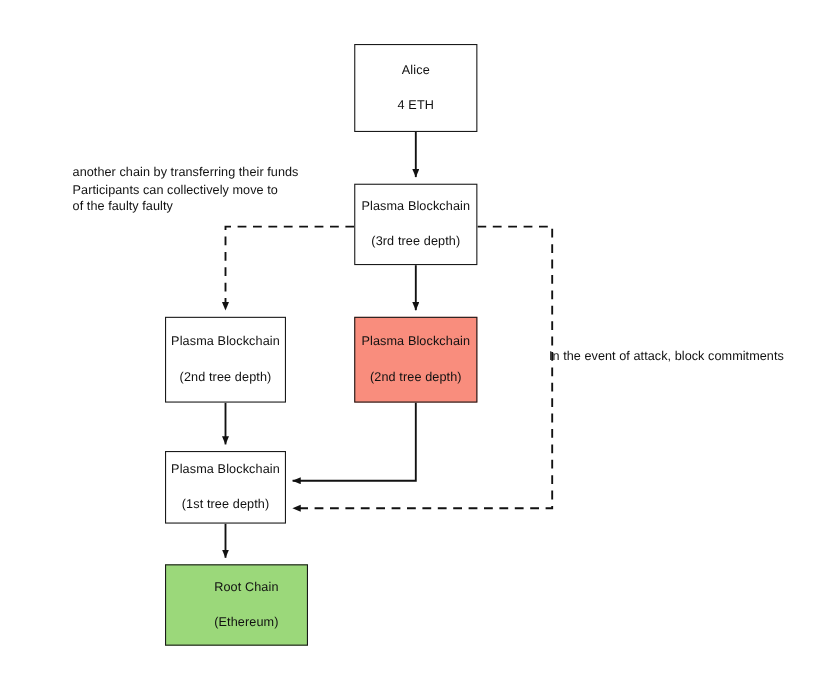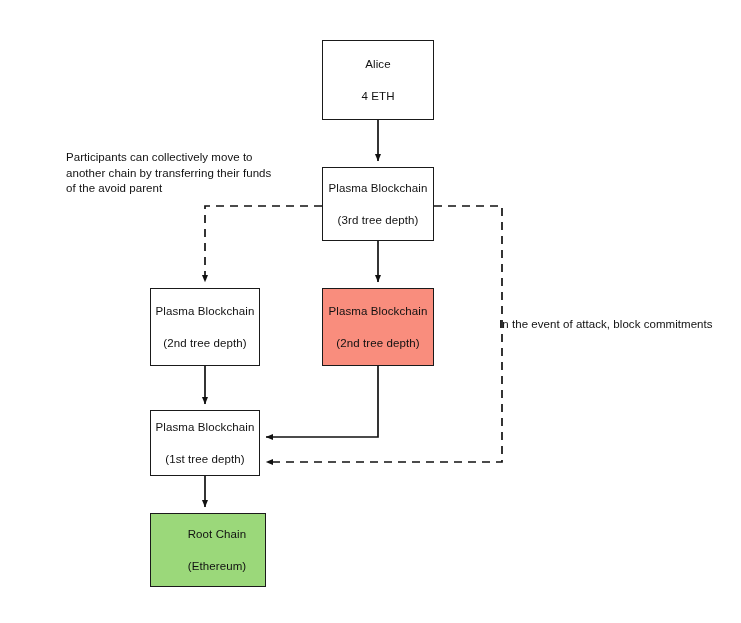"Participants can collectively move to" span.ann-line { order: before "another chain by transferring their" -> after "another chain by transferring their" }
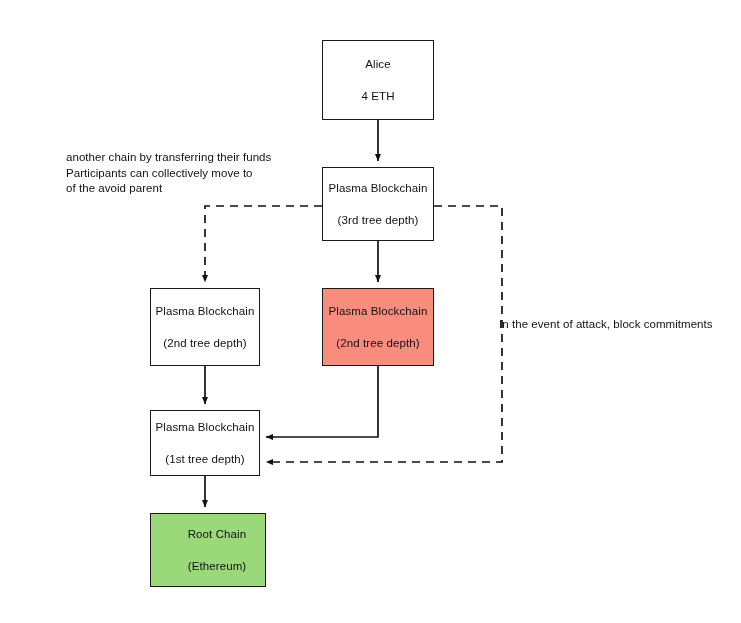"of the avoid parent" span.ann-line { text: avoid parent -> faulty faulty }
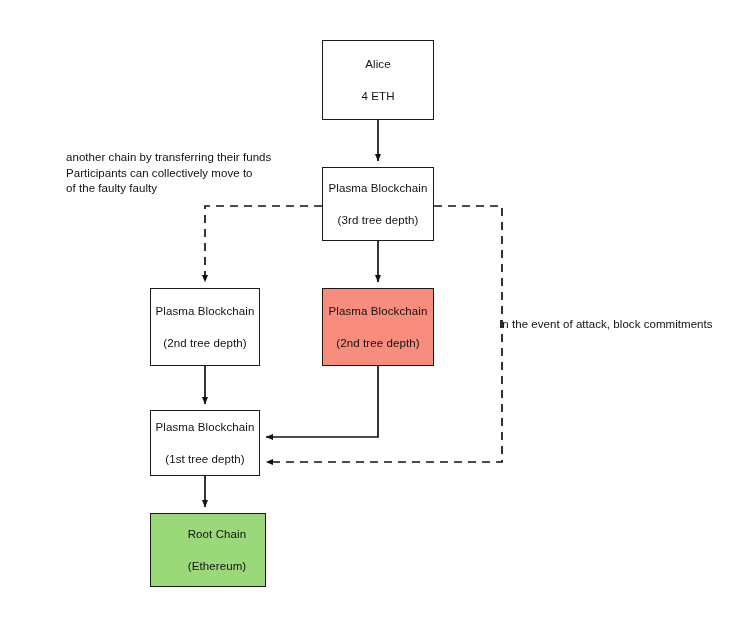"Root Chain" div.node-box { width: 116px -> 130px }
